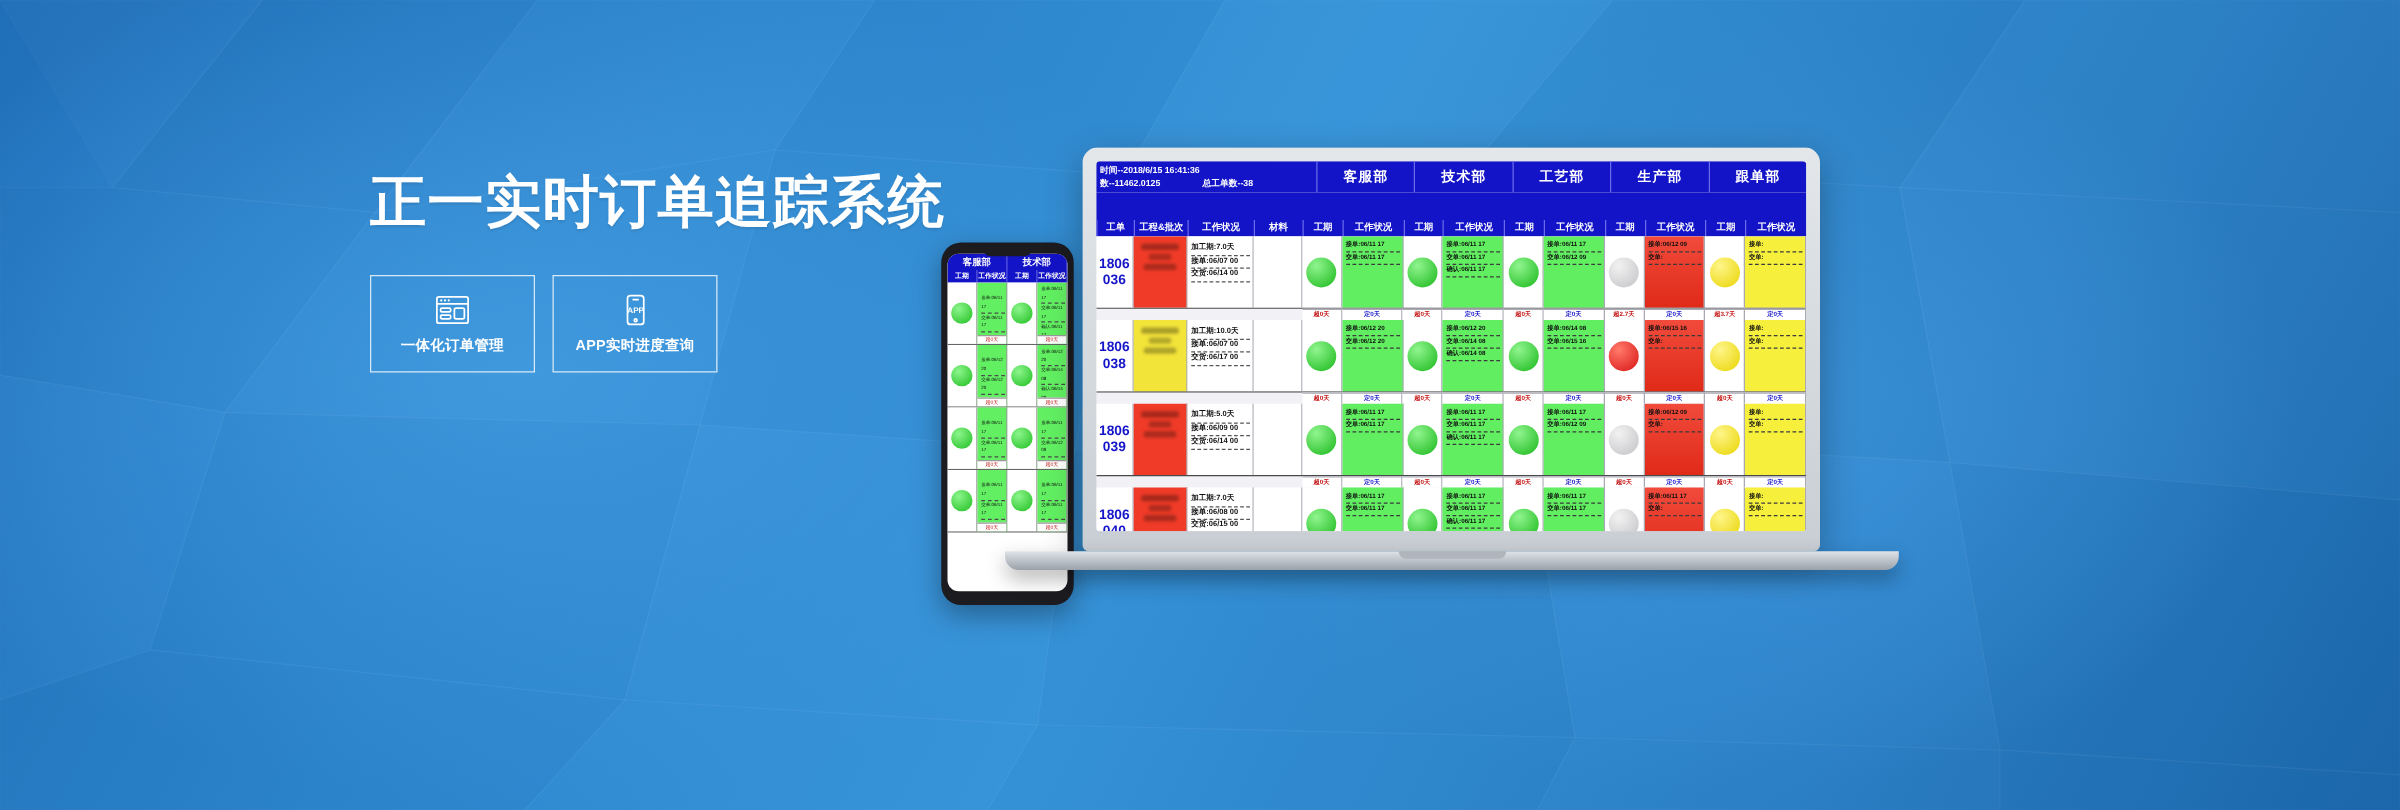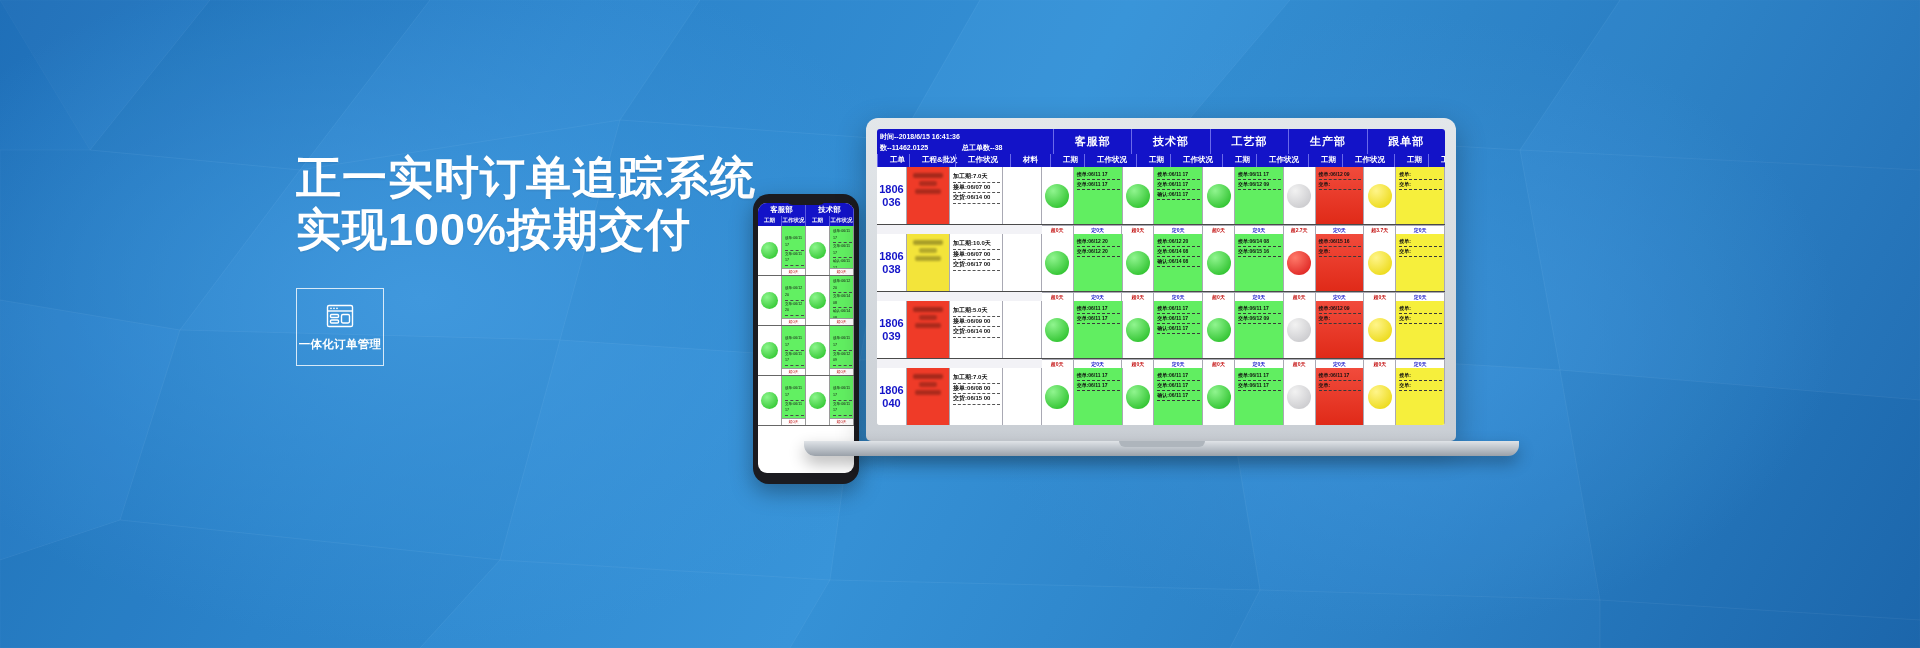"正一实时订单追踪系统" .copy { top: 152px -> 136px }
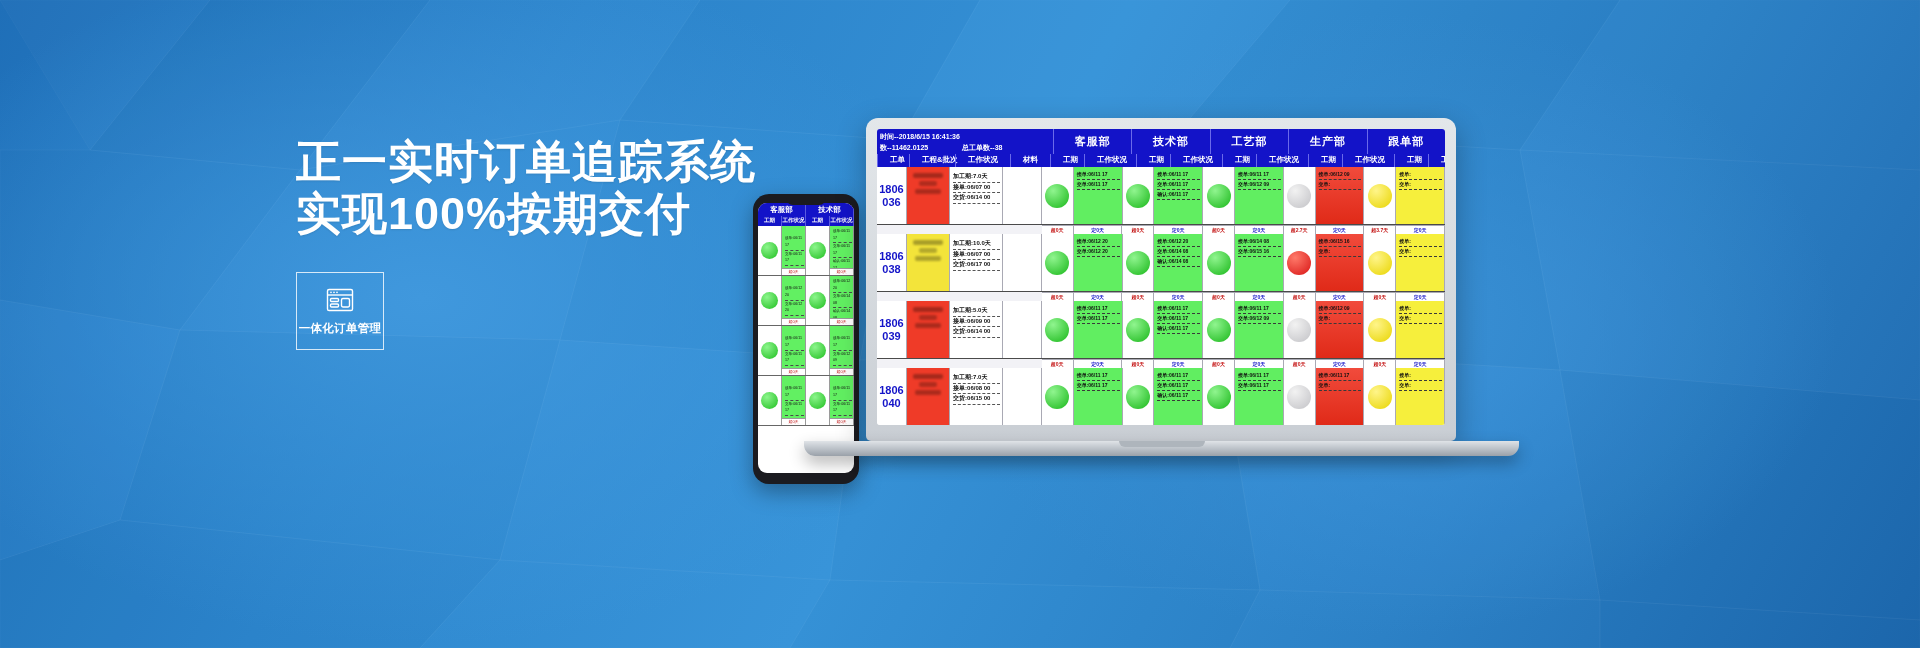"工单" .subbar .c { margin-top: none -> 22px; padding: 1px 12px 2px -> 1px 0 2px }
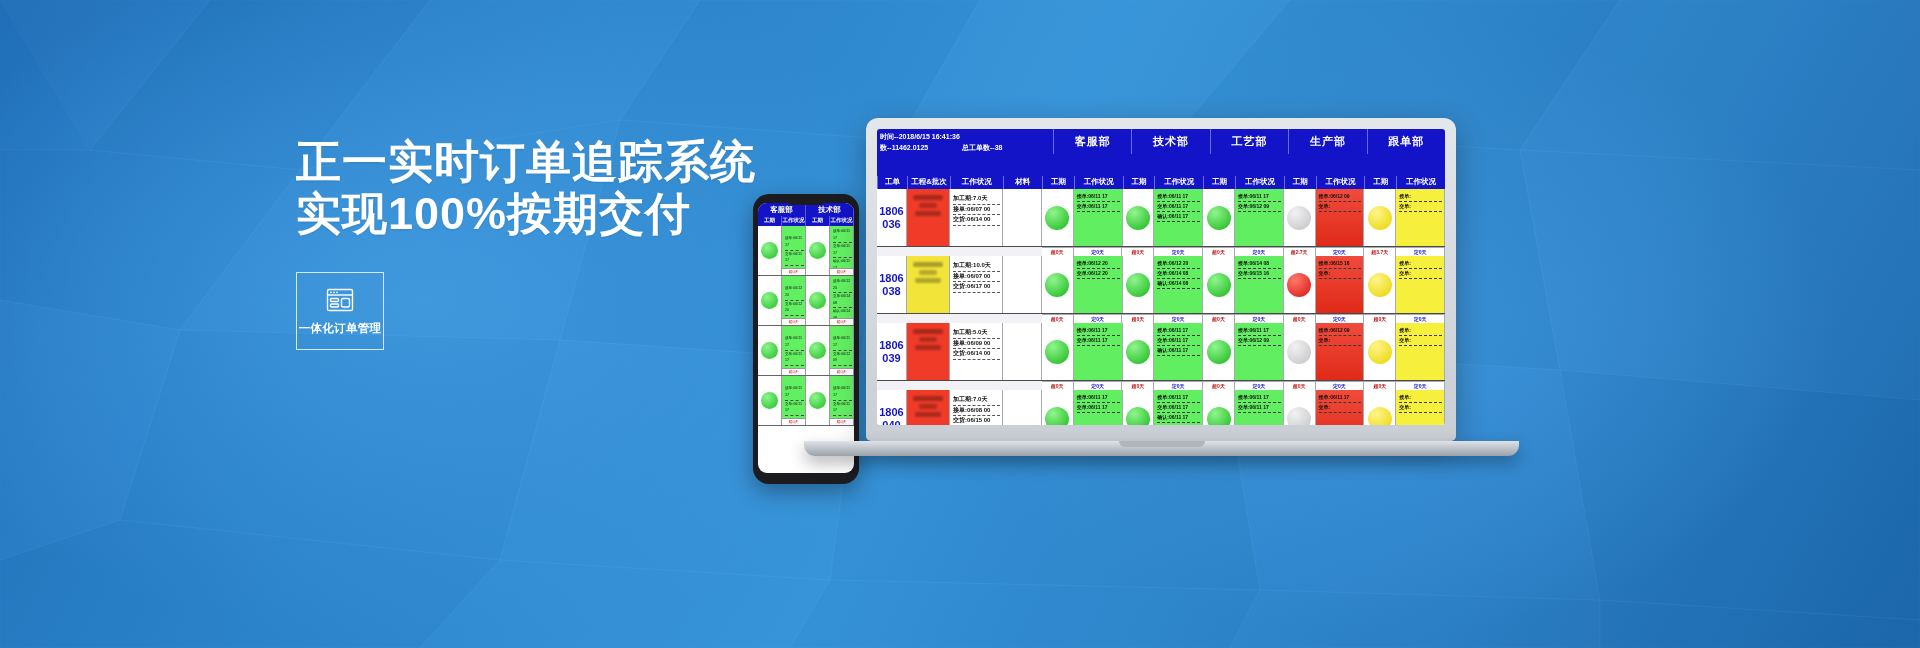"实现100%按期交付" span.l2 { html: <span>实现100%按期交付</span> -> none }
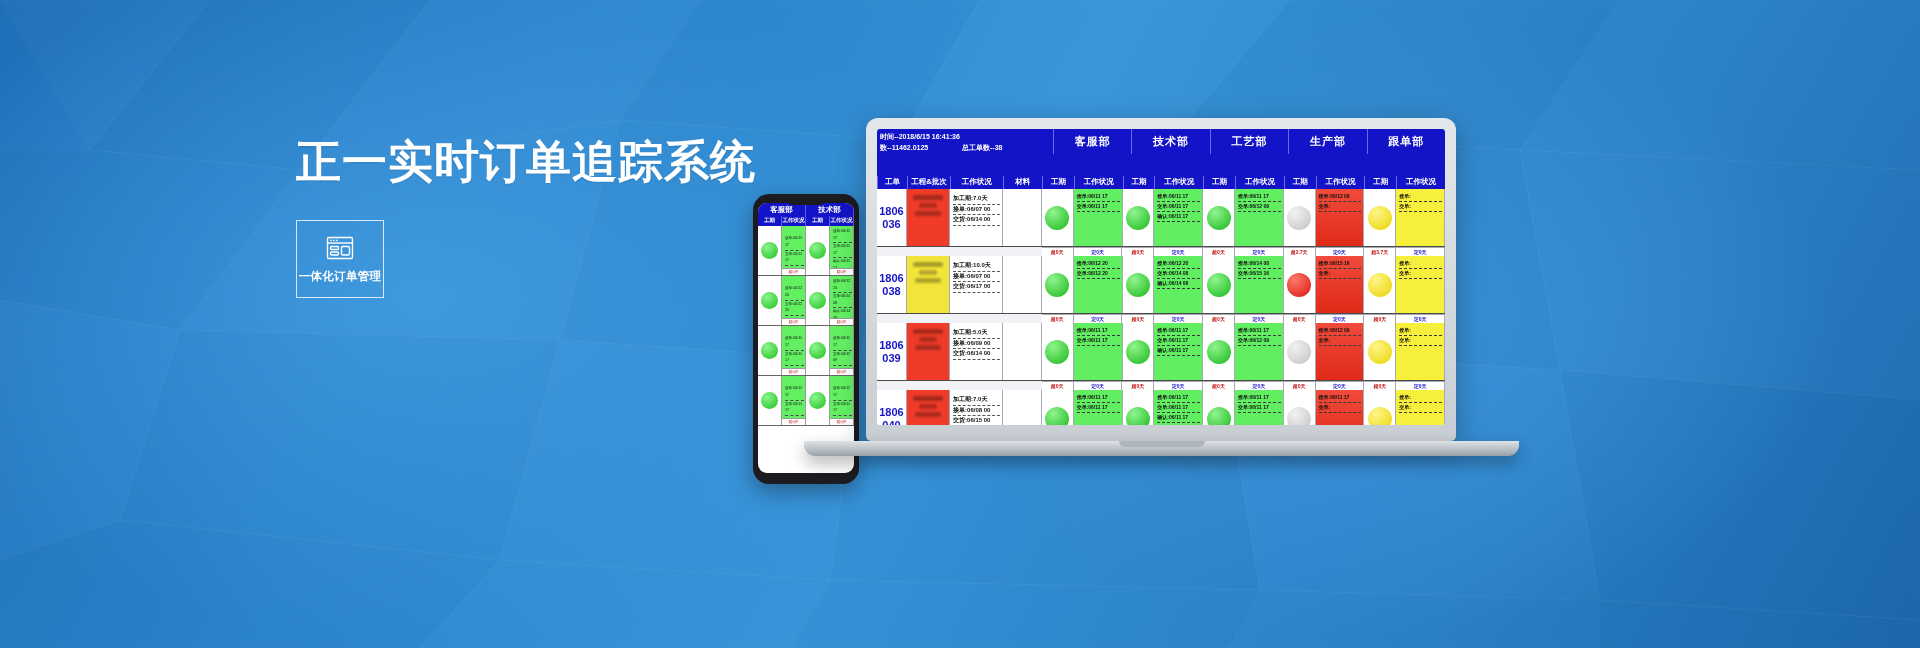"一体化订单管理" .feature { width: 88px -> 132px }
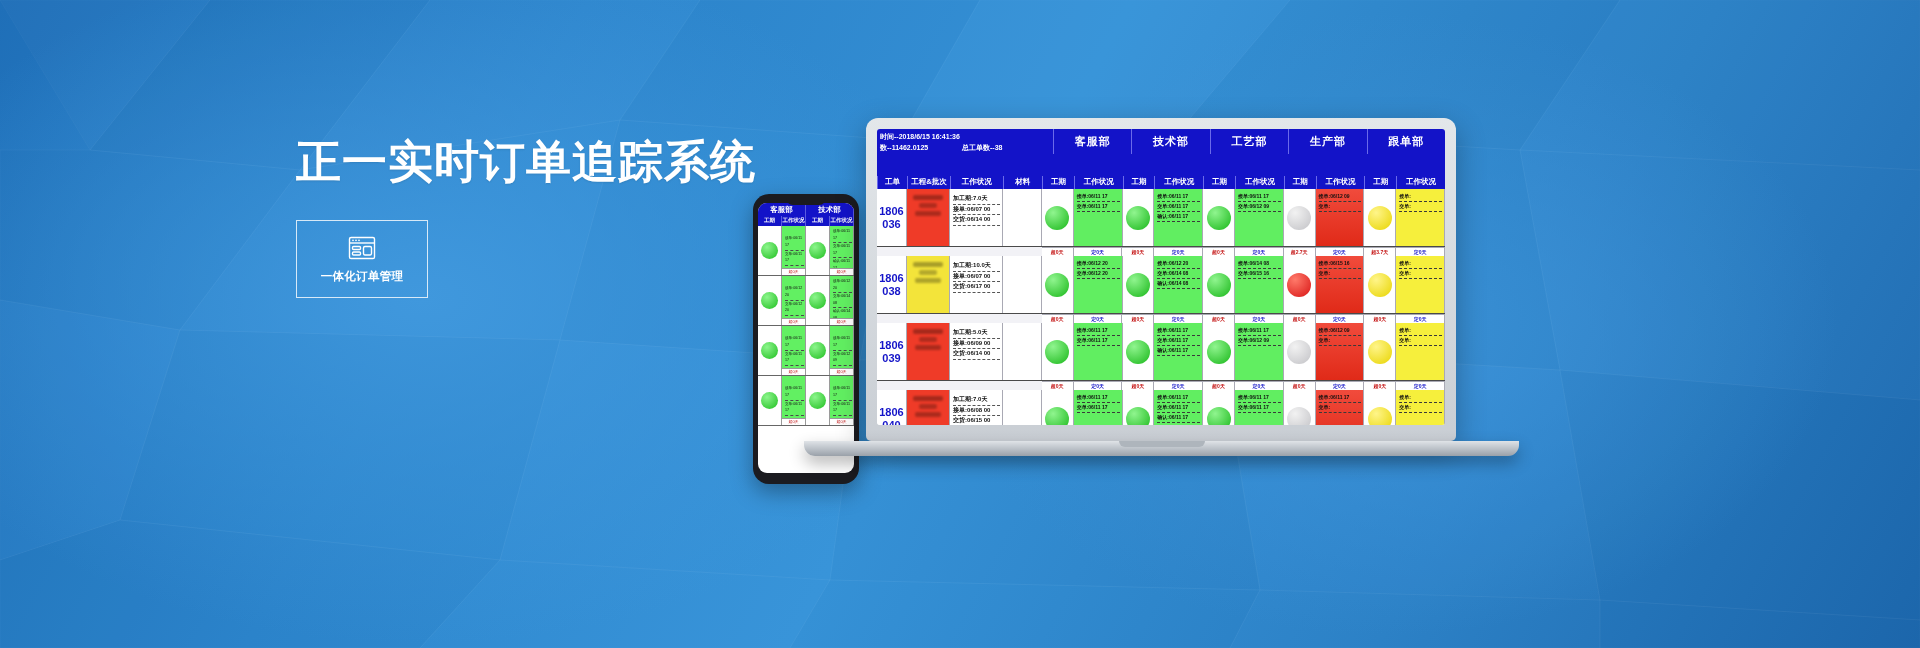"APP实时进度查询" div.feature { html: none -> <div> <span> <svg> <rect></rect> <line></line> <circle></circle> <text>APP</text> </svg> </span> <span>APP实时进度查询</span> </div> }
